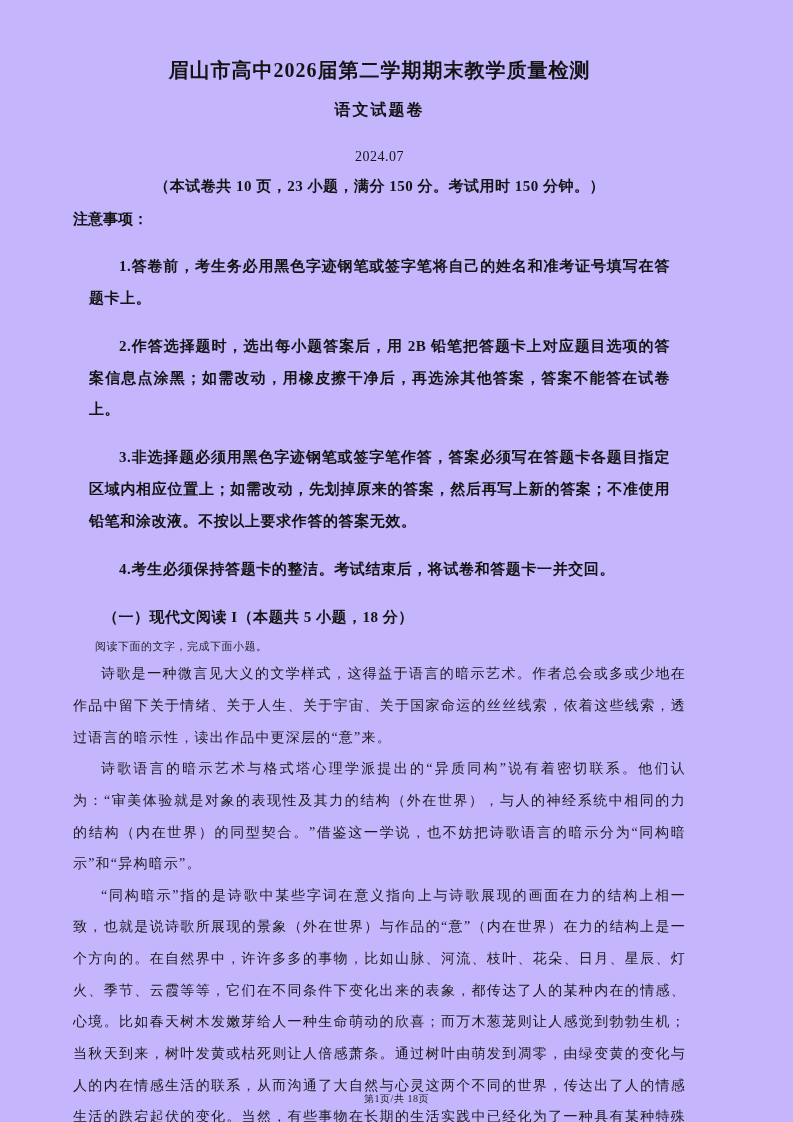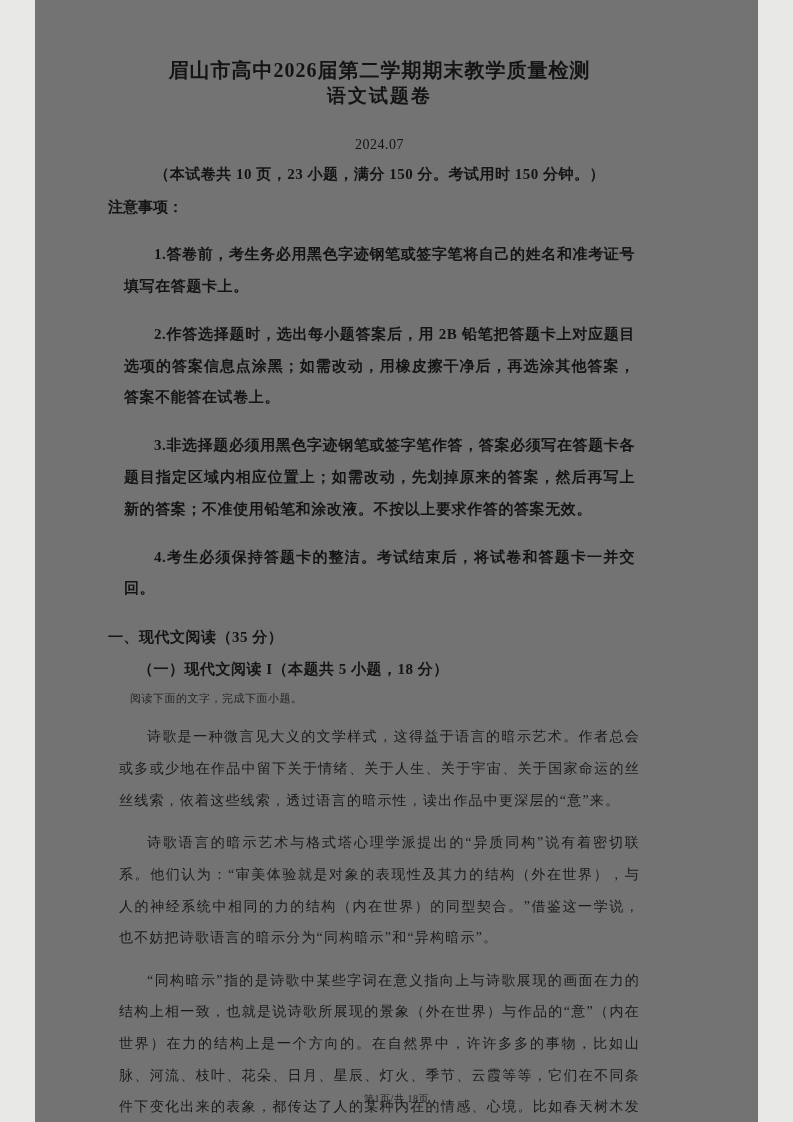"眉山市高中2026届第二学期期末教学质量检测" .page { background: #737373 -> #c4b5fd; width: 723px -> 793px }
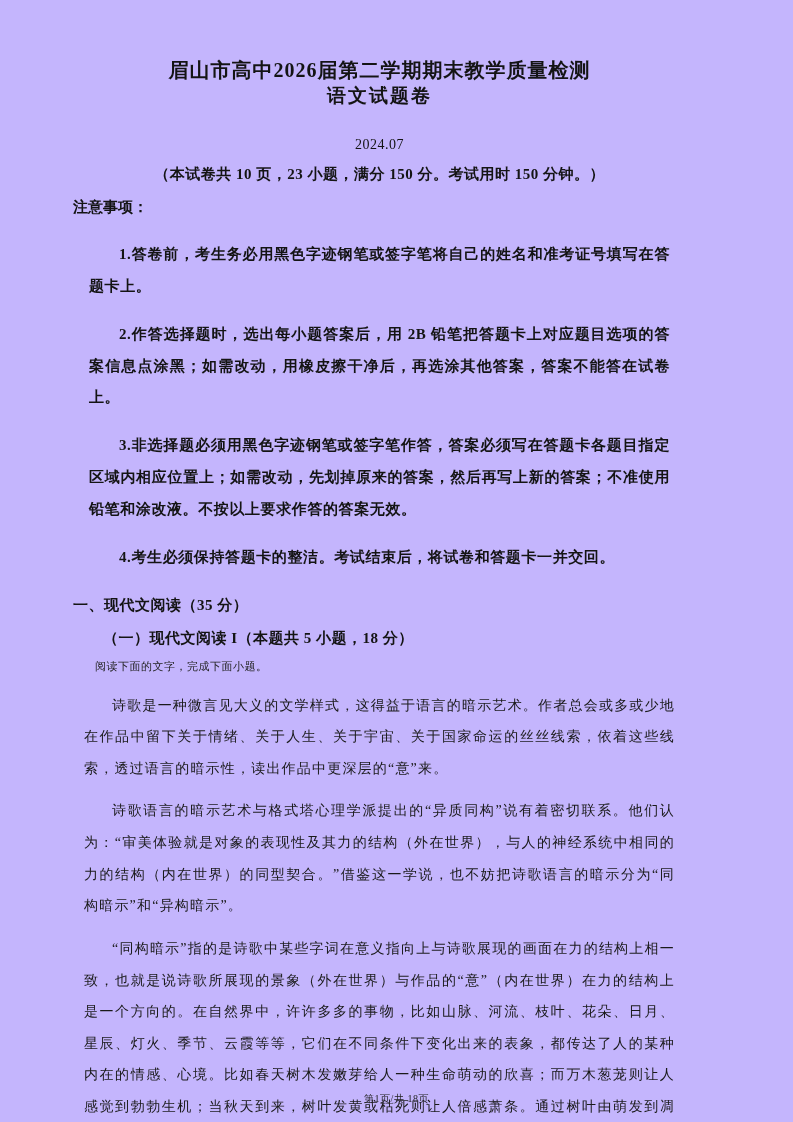"语文试题卷" .subtitle { font-size: 19px -> 16px; margin: 0 0 0 0 -> 16px 0 0 0 }
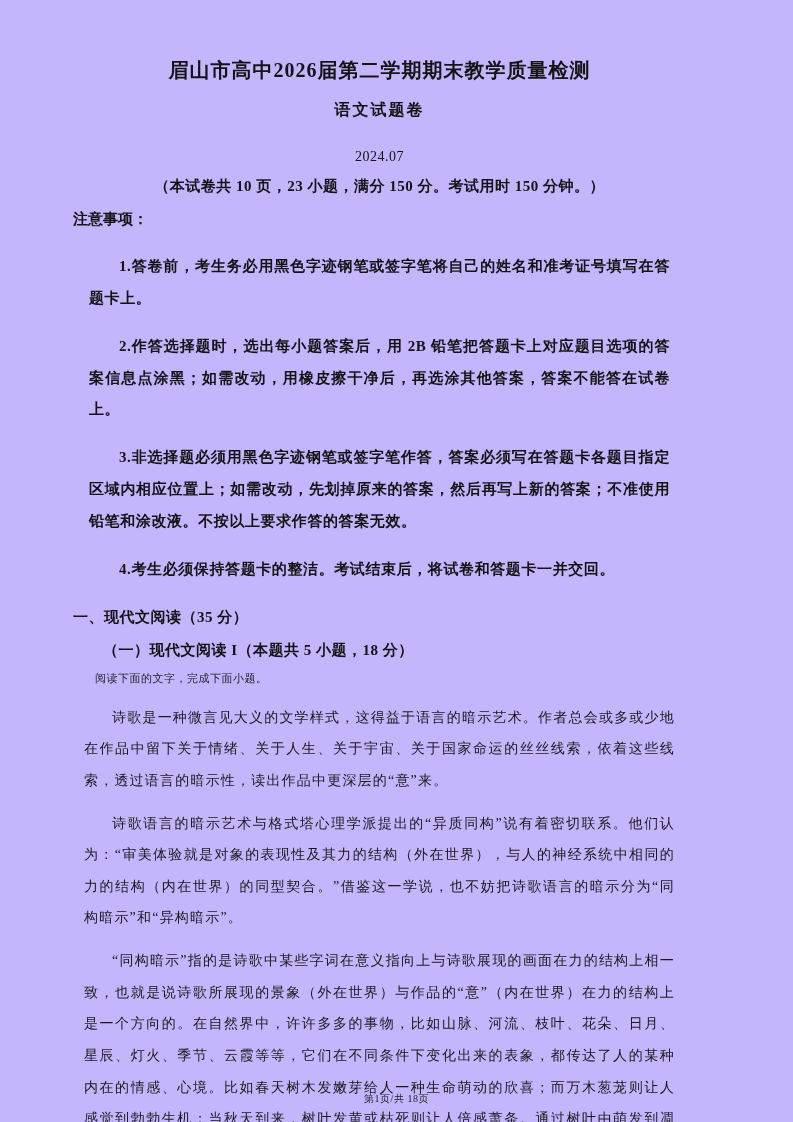"一、现代文阅读（35 分）" div.section-heading { html: <div>一、现代文阅读（35 分）</div> -> none }
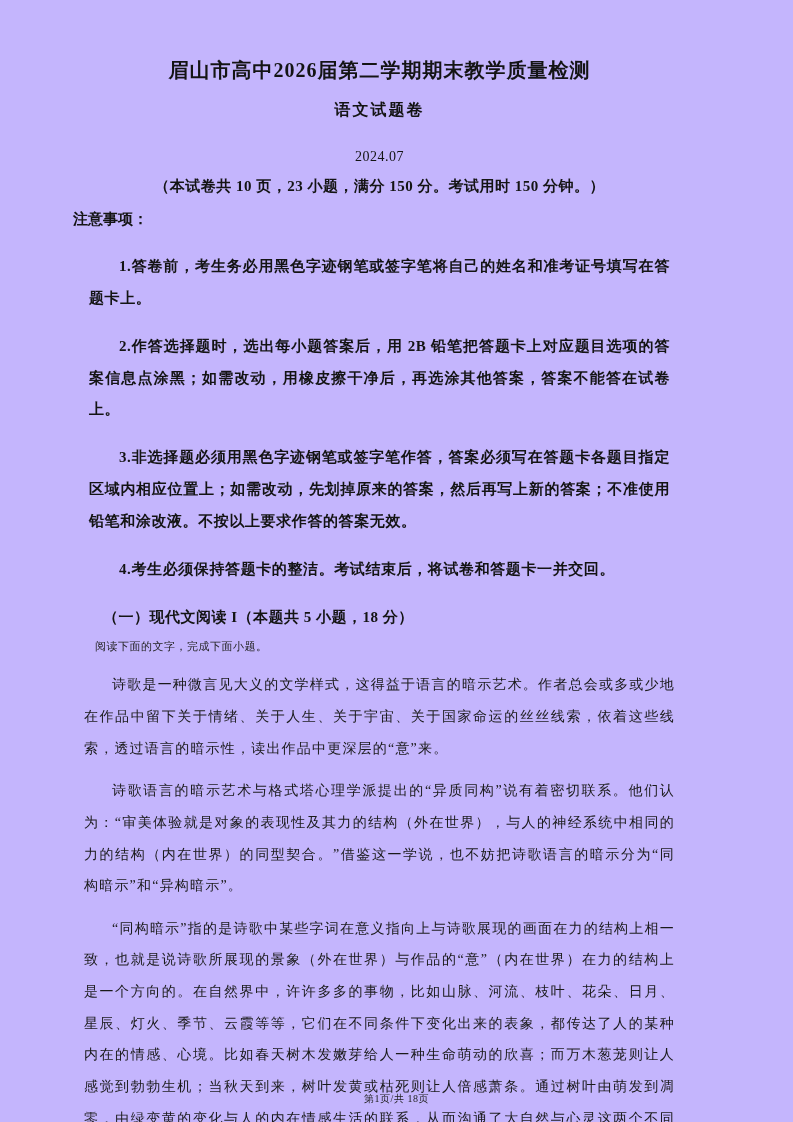"诗歌是一种微言见大义的文学样式，这得益于语言的暗示艺术。作者总会或多或少地在作品" .body-para { margin: 11px -> 0 }
